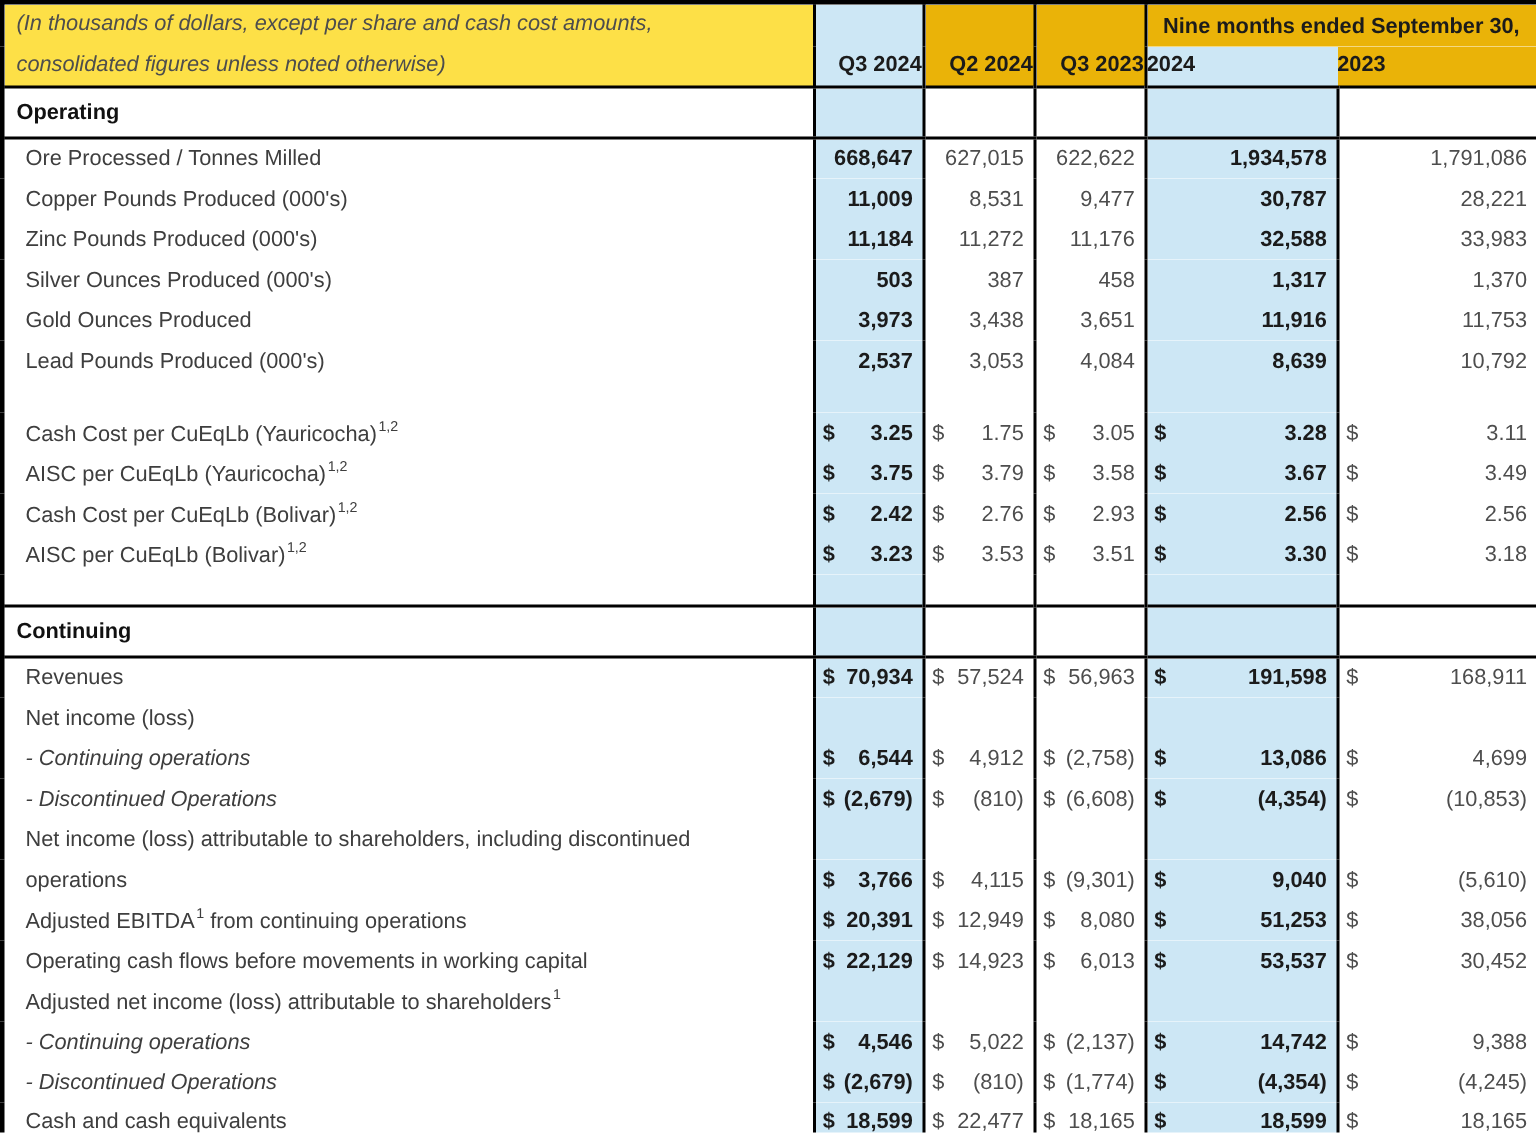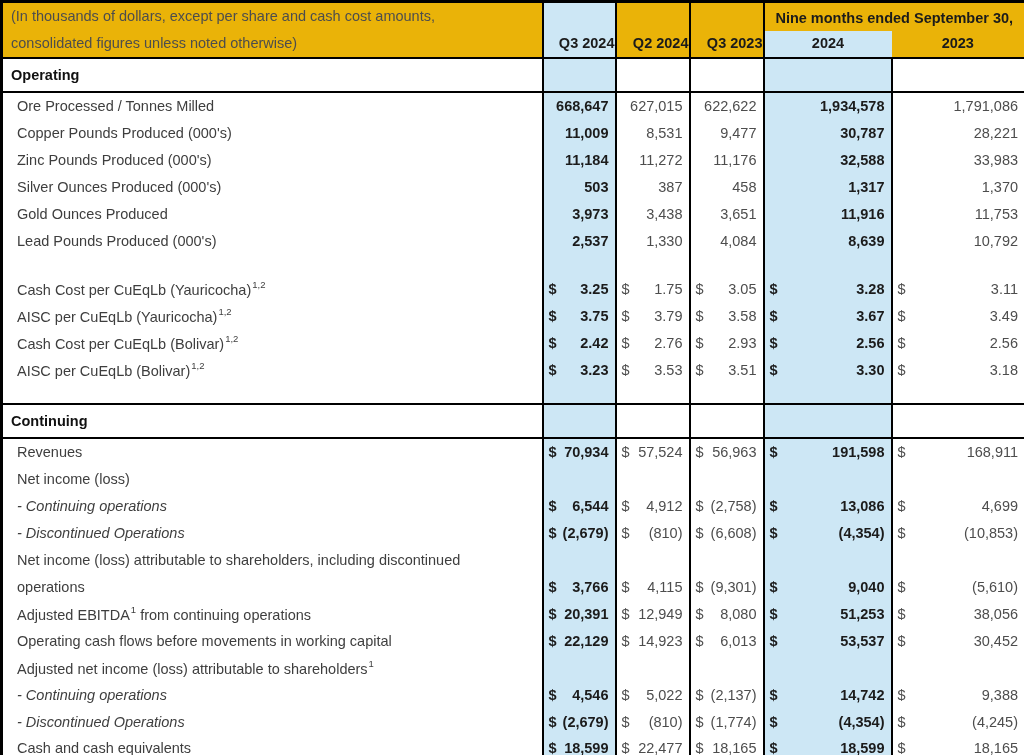"(In thousands of dollars, except" thead td.note-cell { background: #eab308 -> #fde047; font-style: none -> italic }
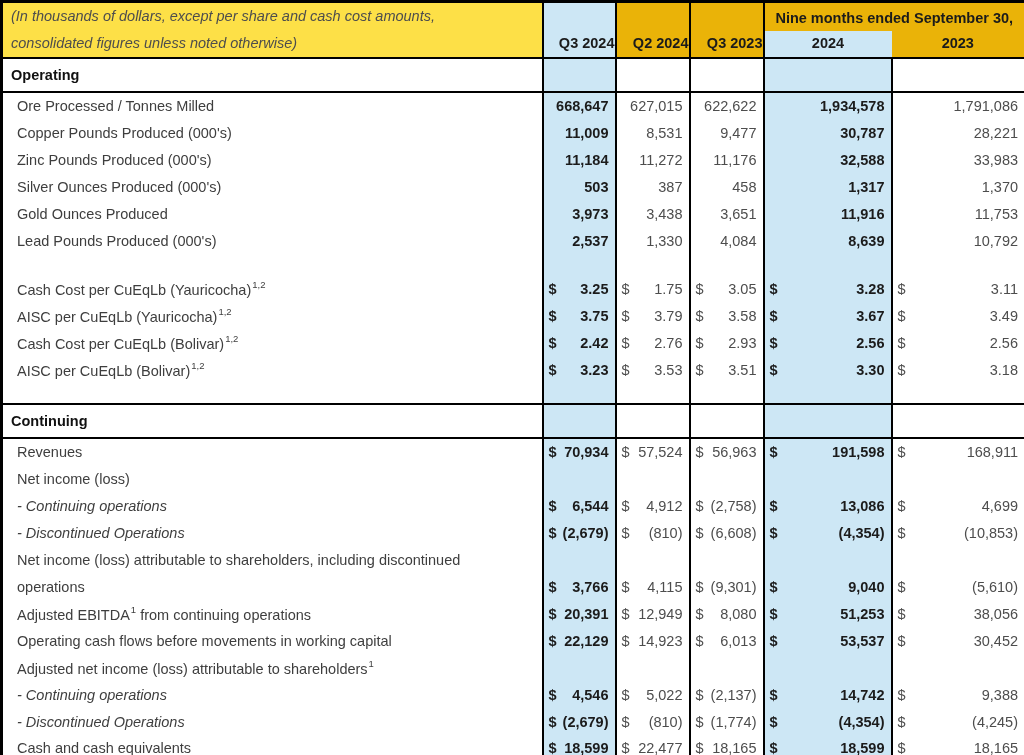"2024" td.nm-year { text-align: center -> none }
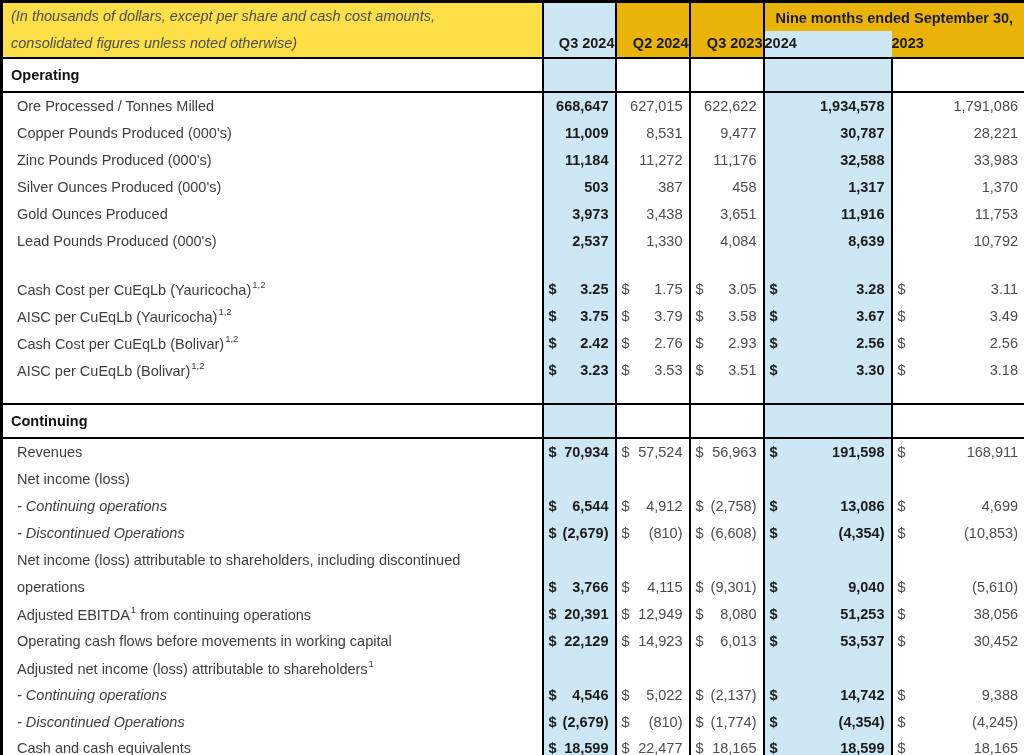"1,330" span.val { text: 1,330 -> 3,053 }
